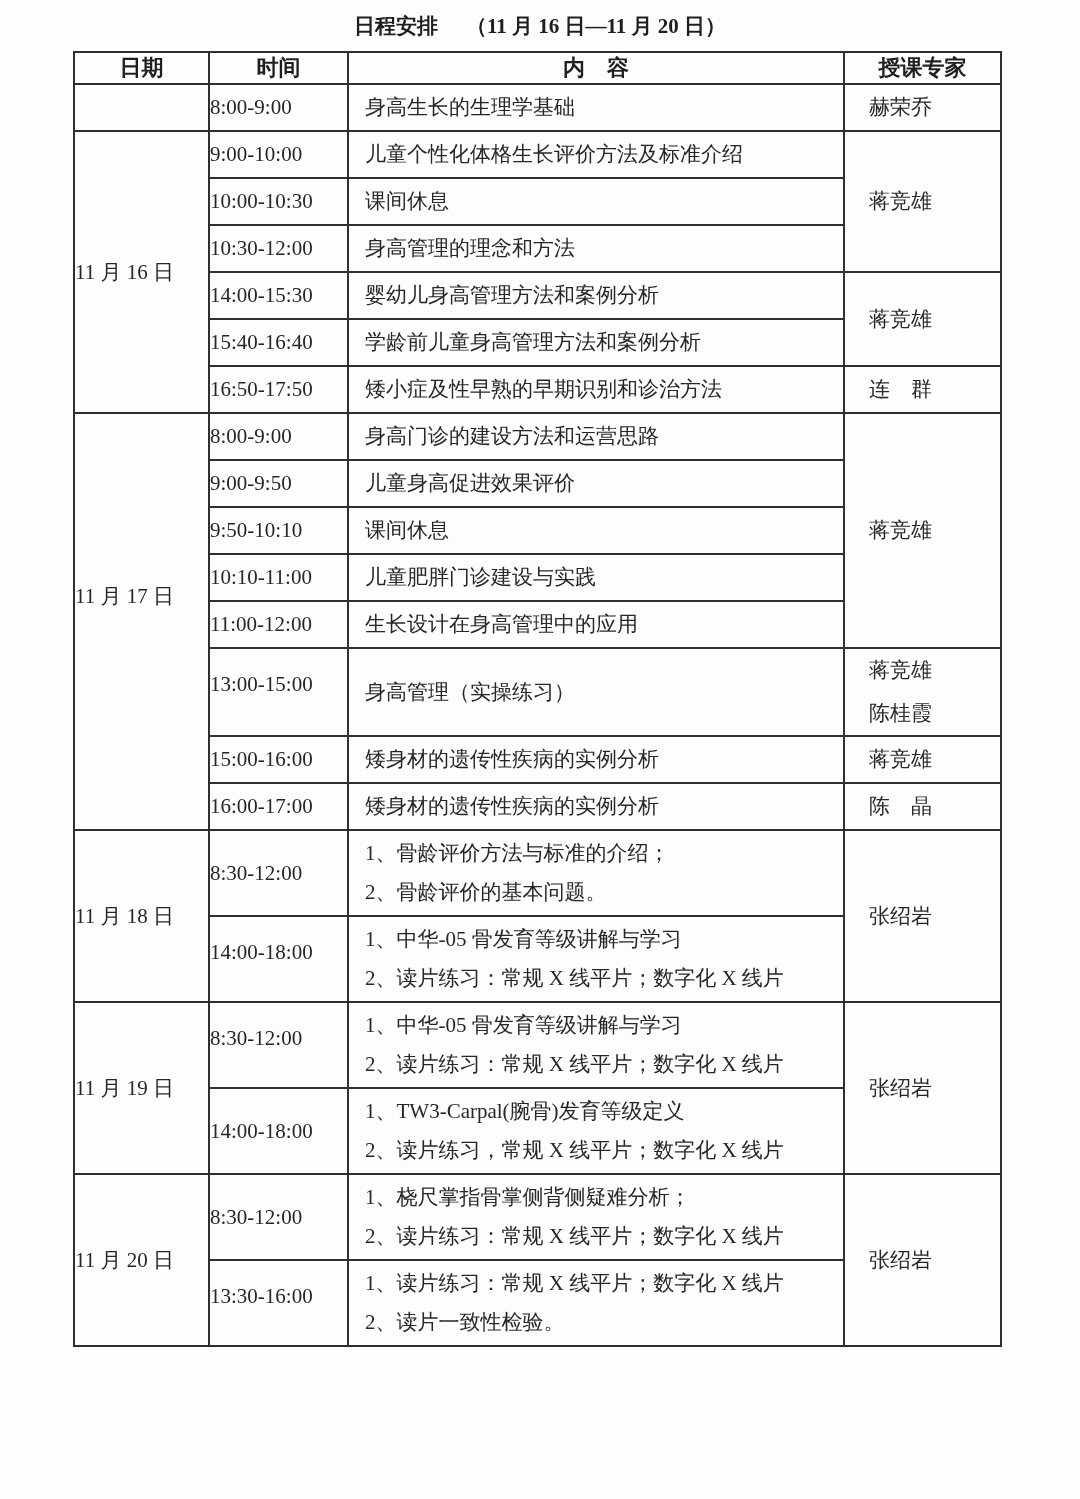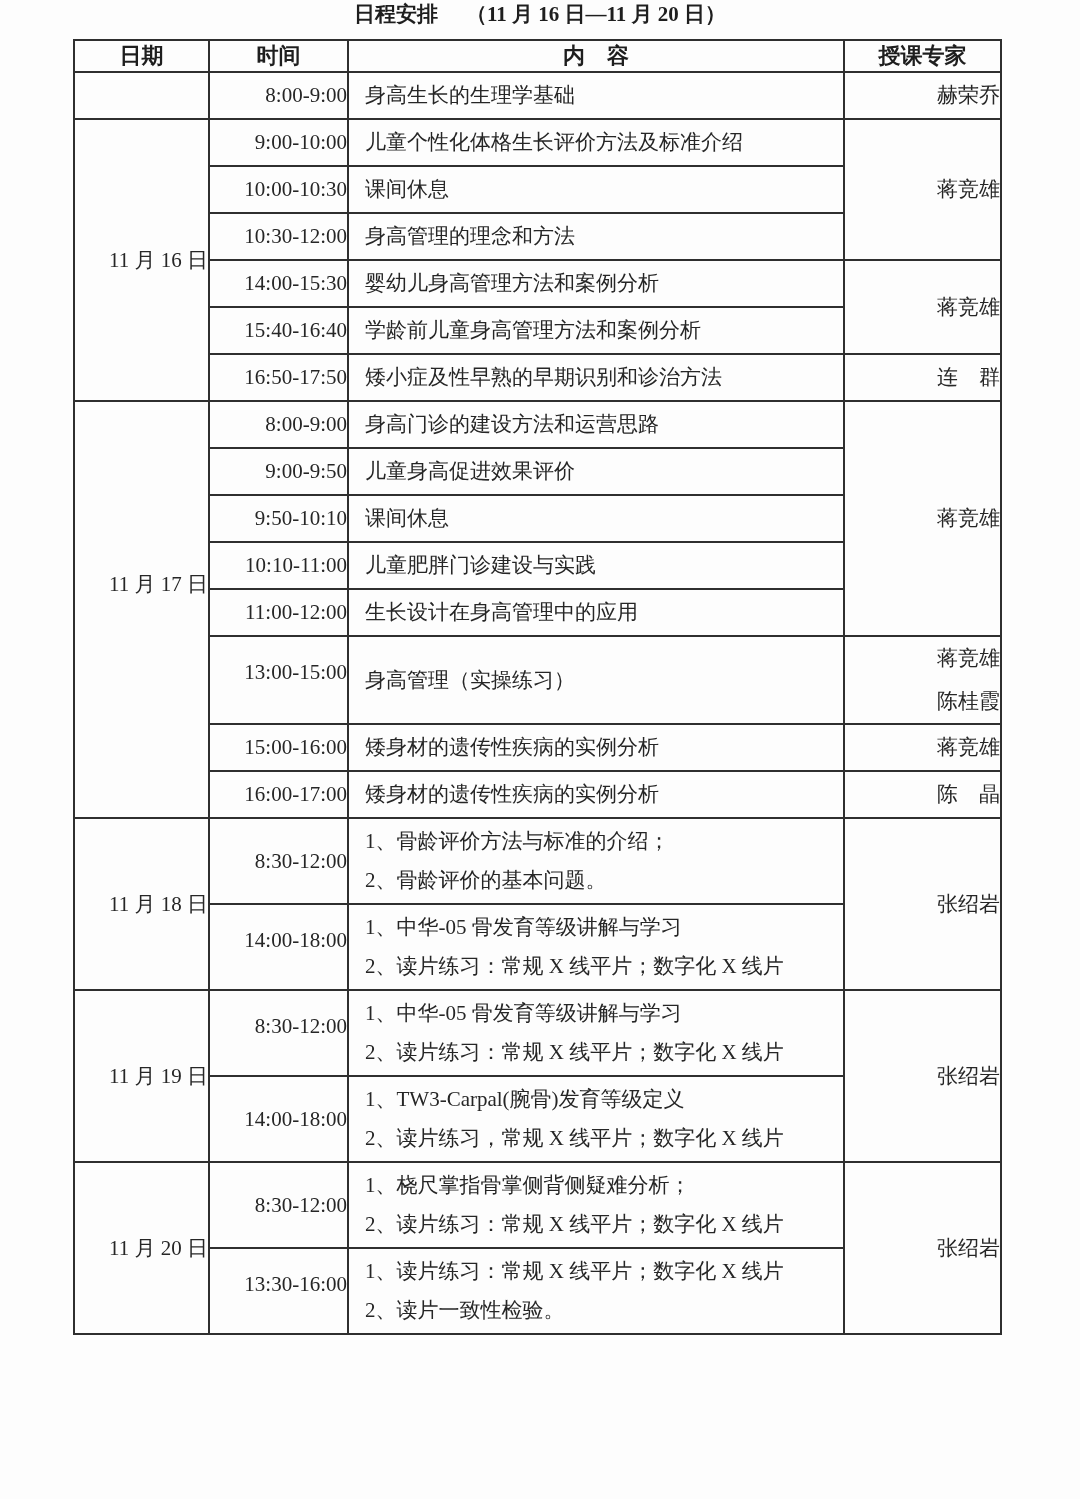"日程安排 （11 月 16 日—11" .subtitle { margin-top: none -> 12px }
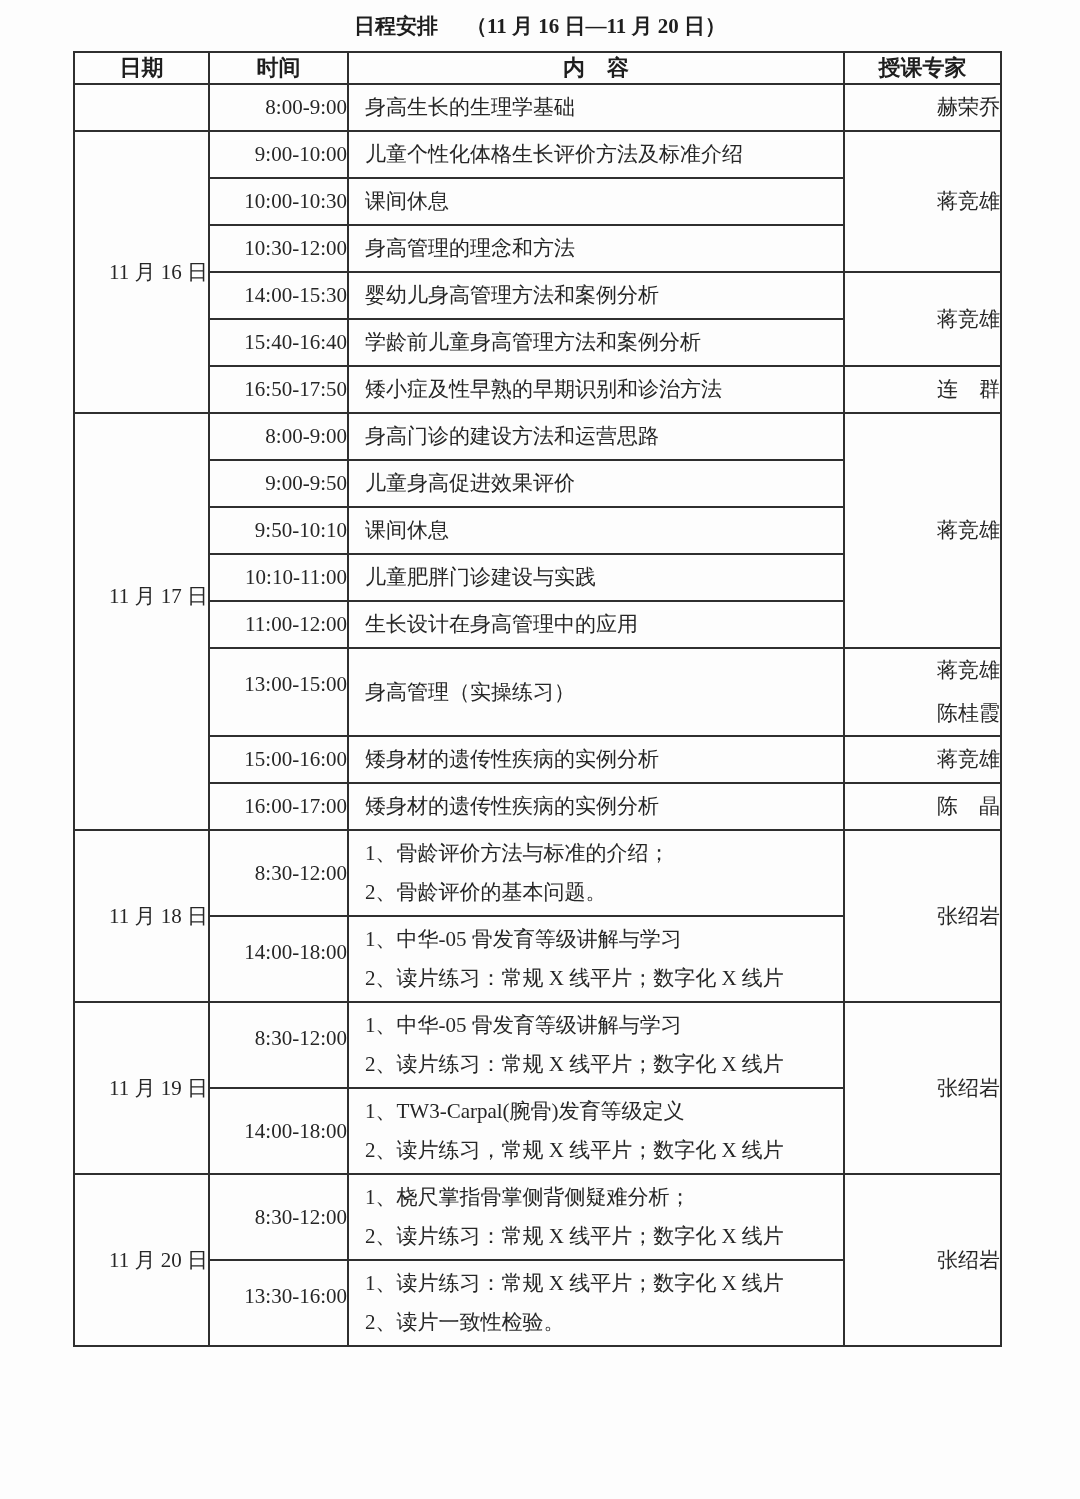"8:00-9:00" td.date, td.time, td.expert { text-align: right -> left }
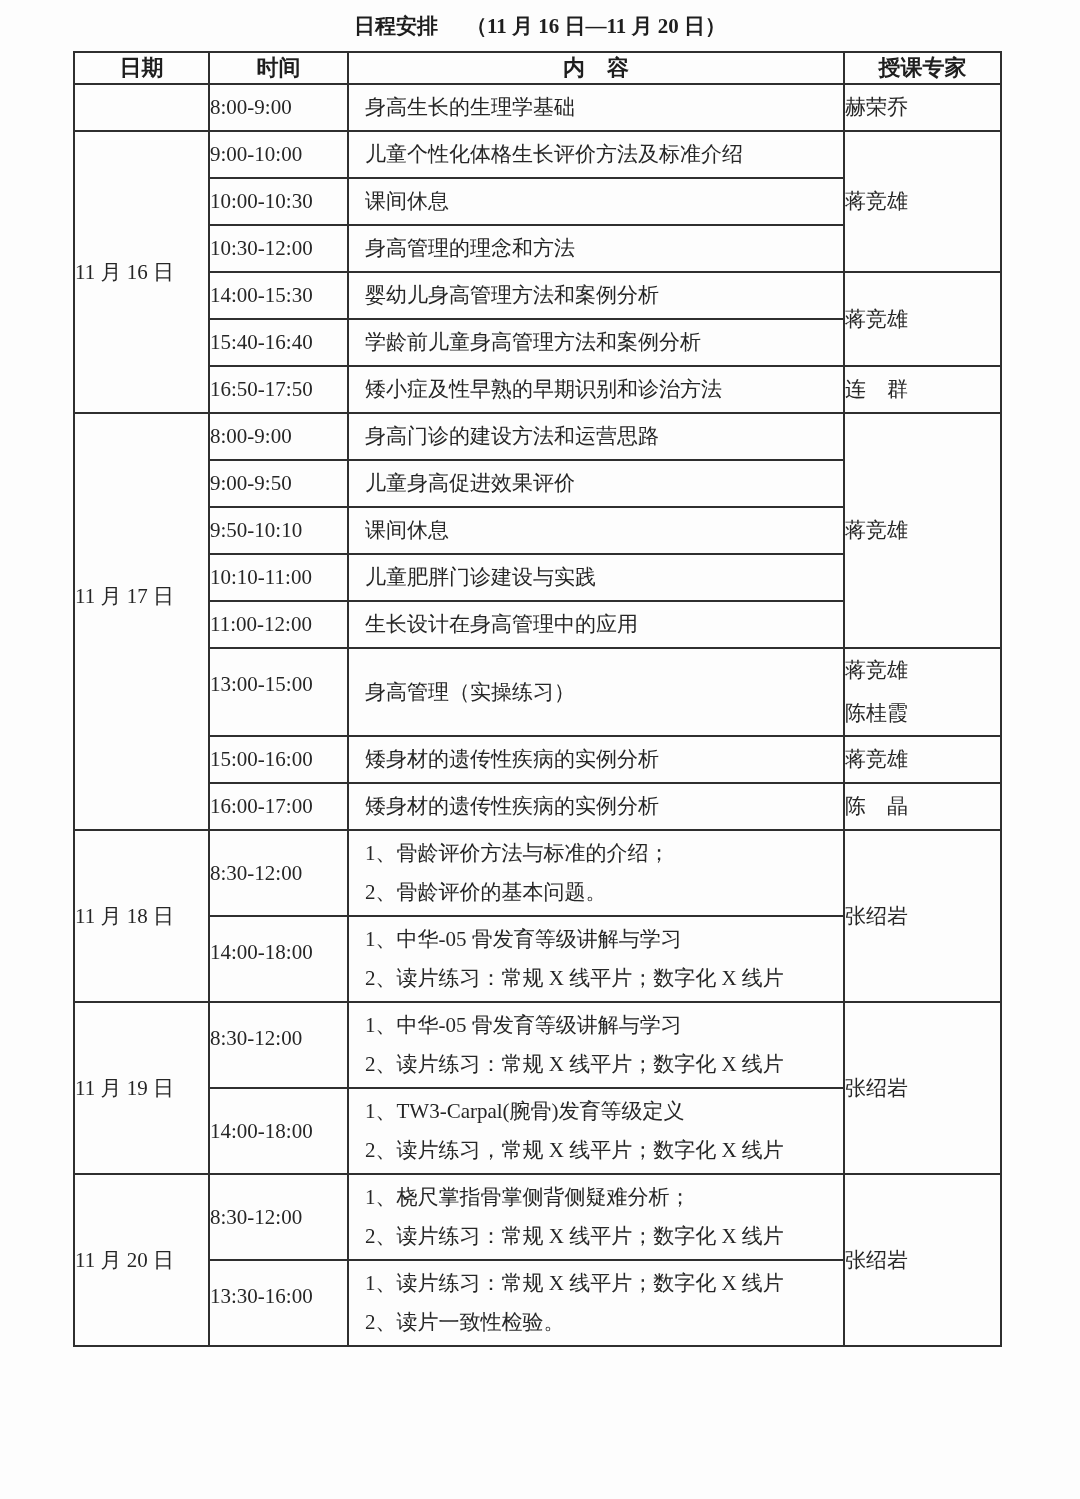"赫荣乔" td.expert .ename { margin-left: none -> 24px }
